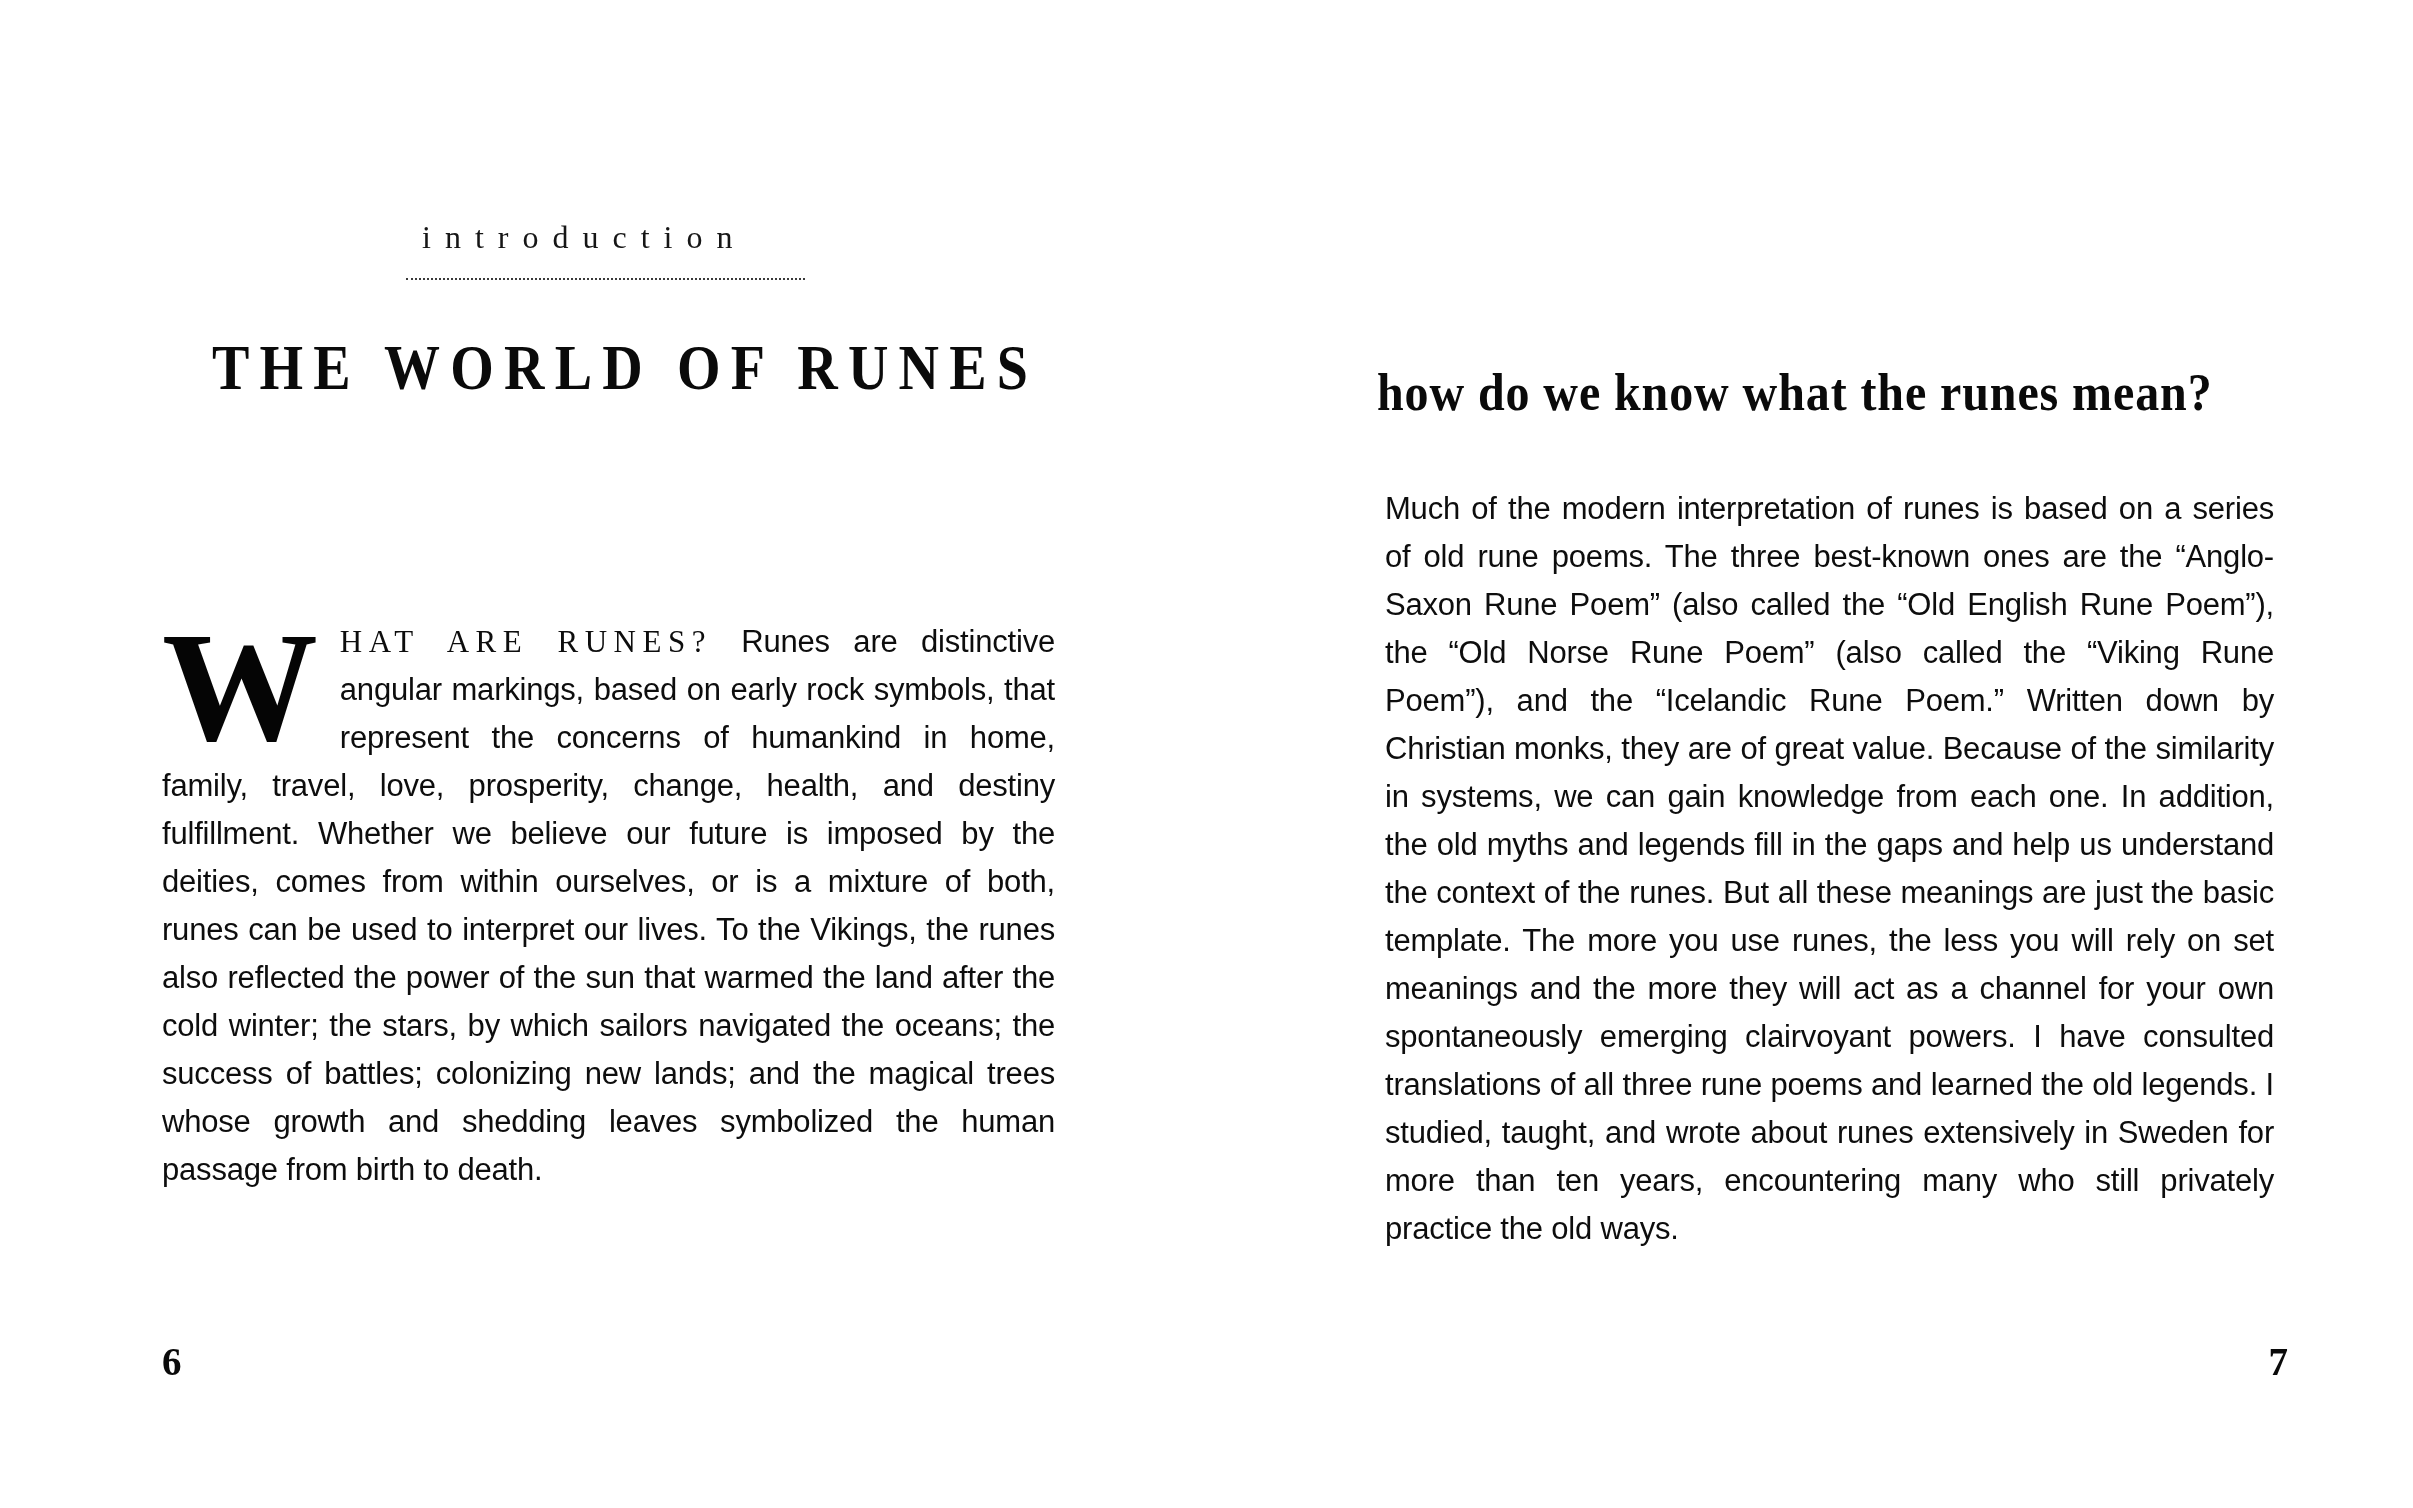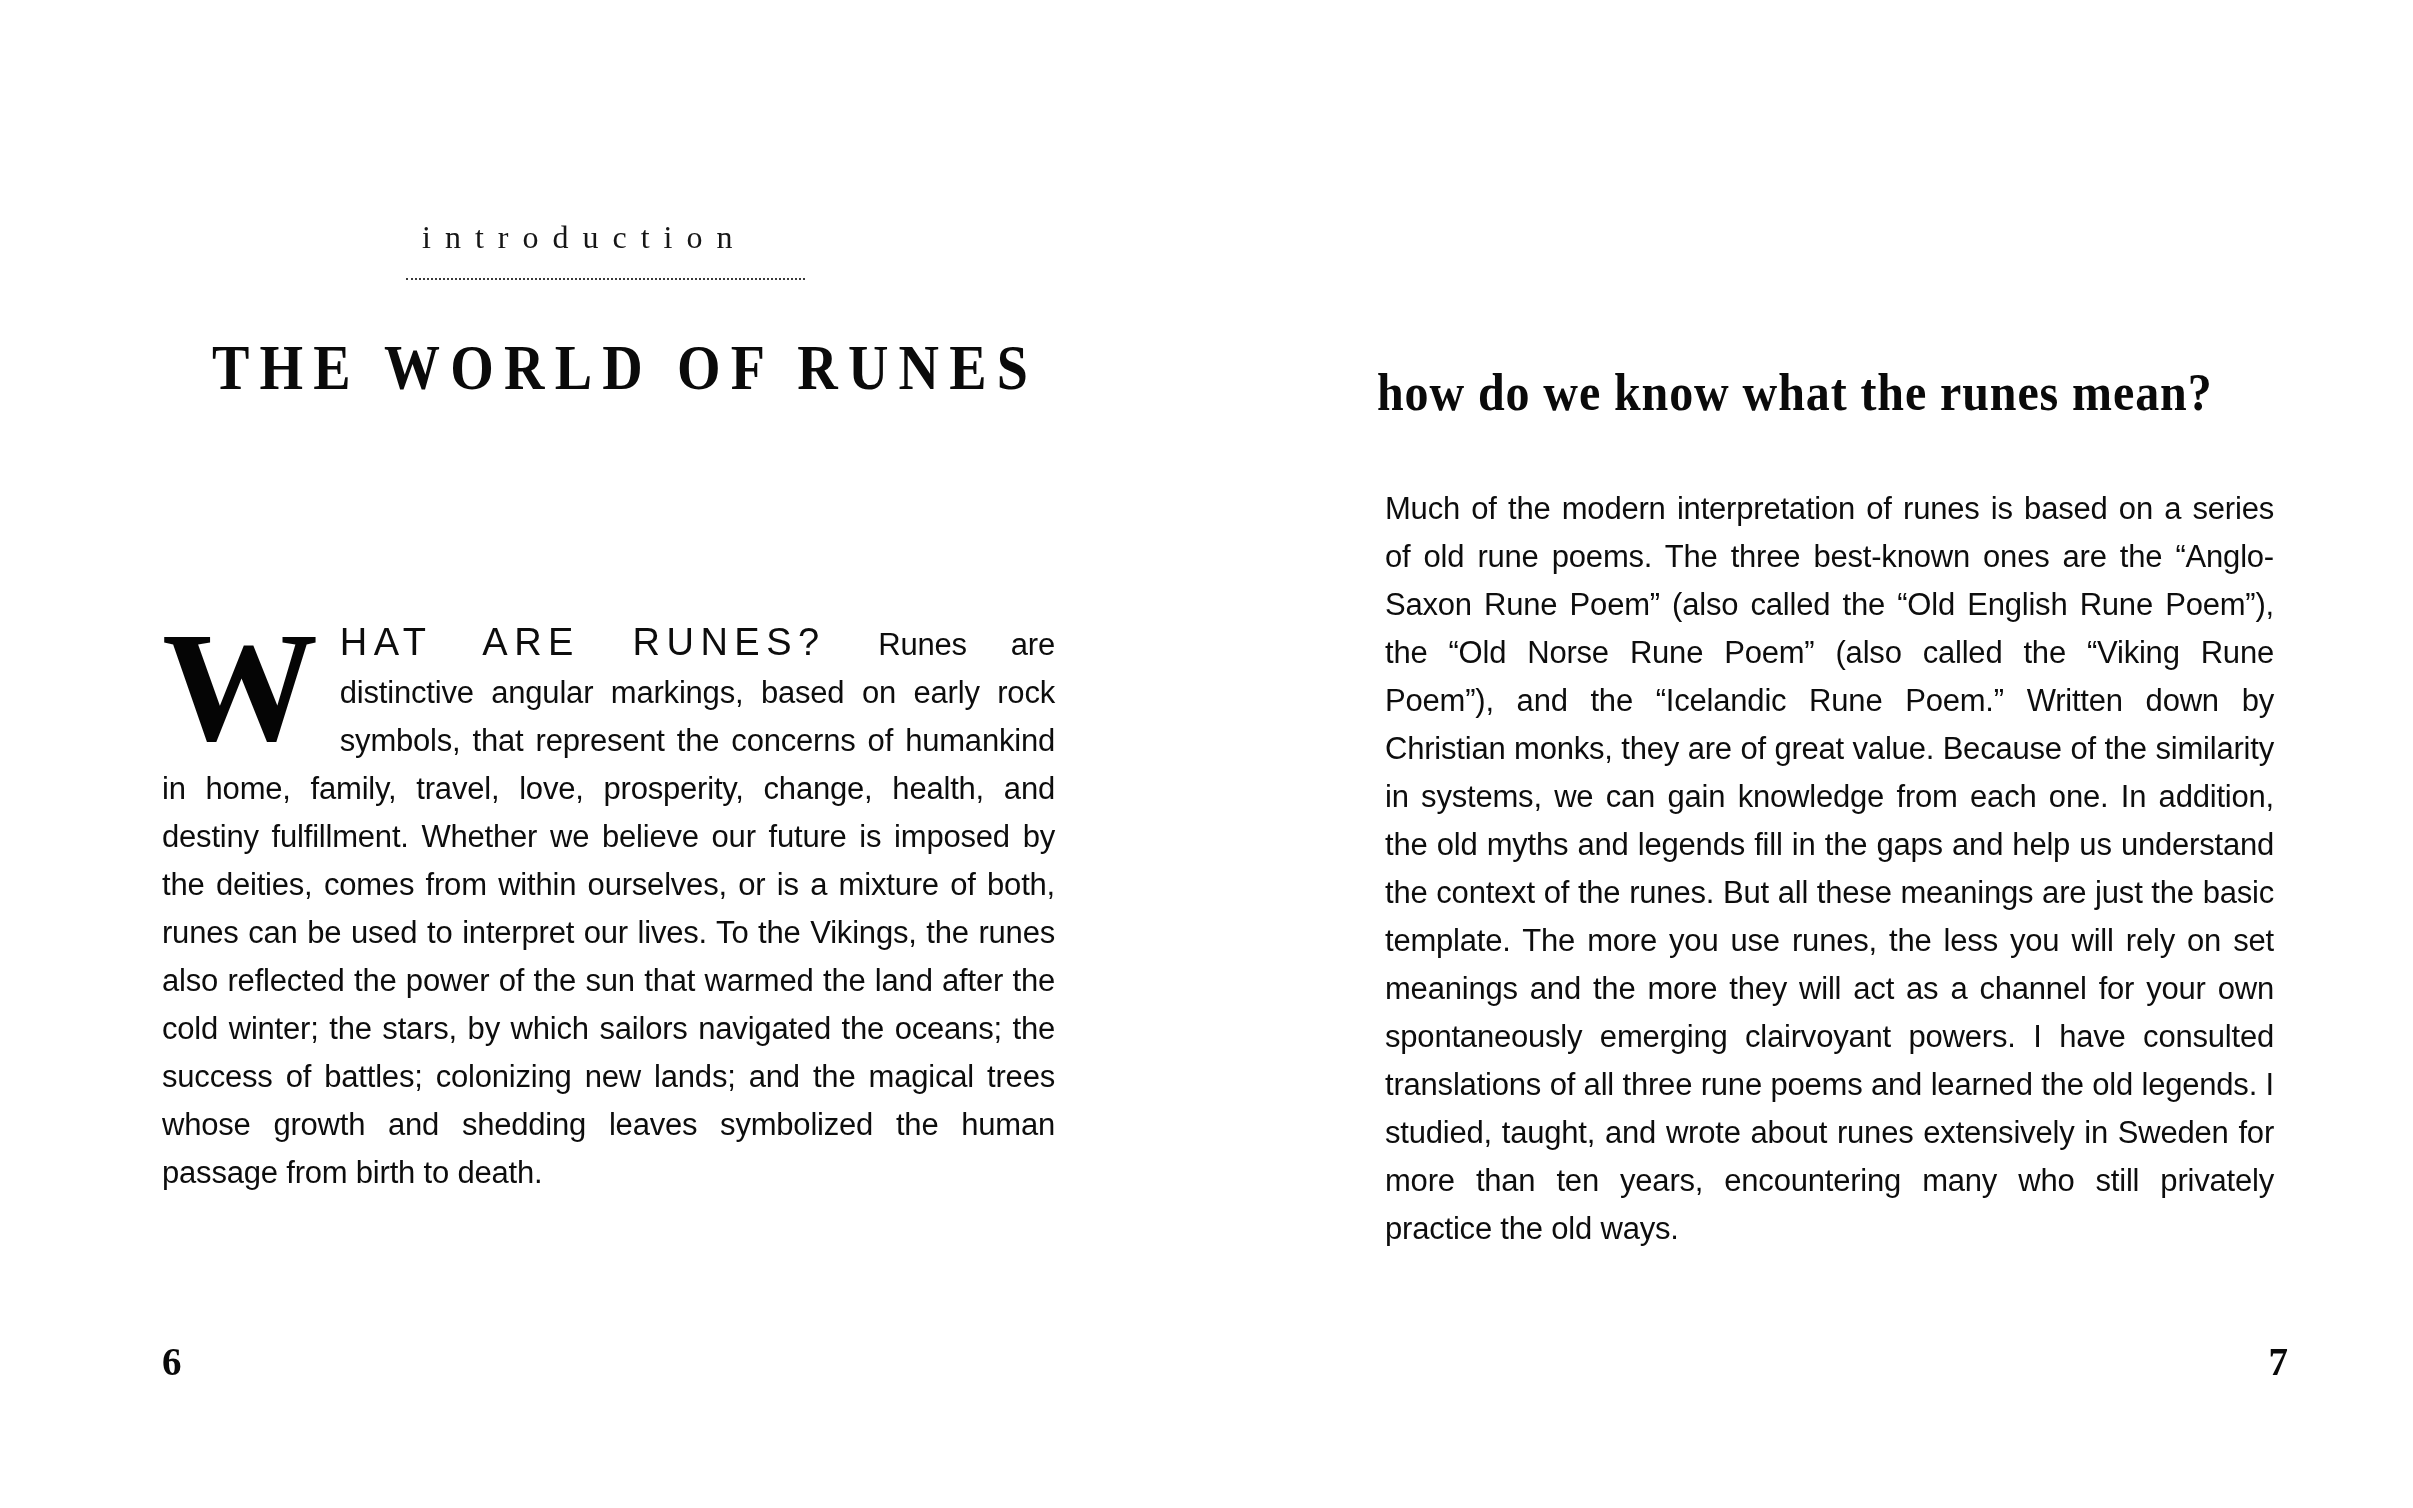"HAT ARE RUNES?" .lead-in { font-family: Liberation Sans, sans-serif -> Liberation Serif, serif; font-size: 38px -> 31px }
